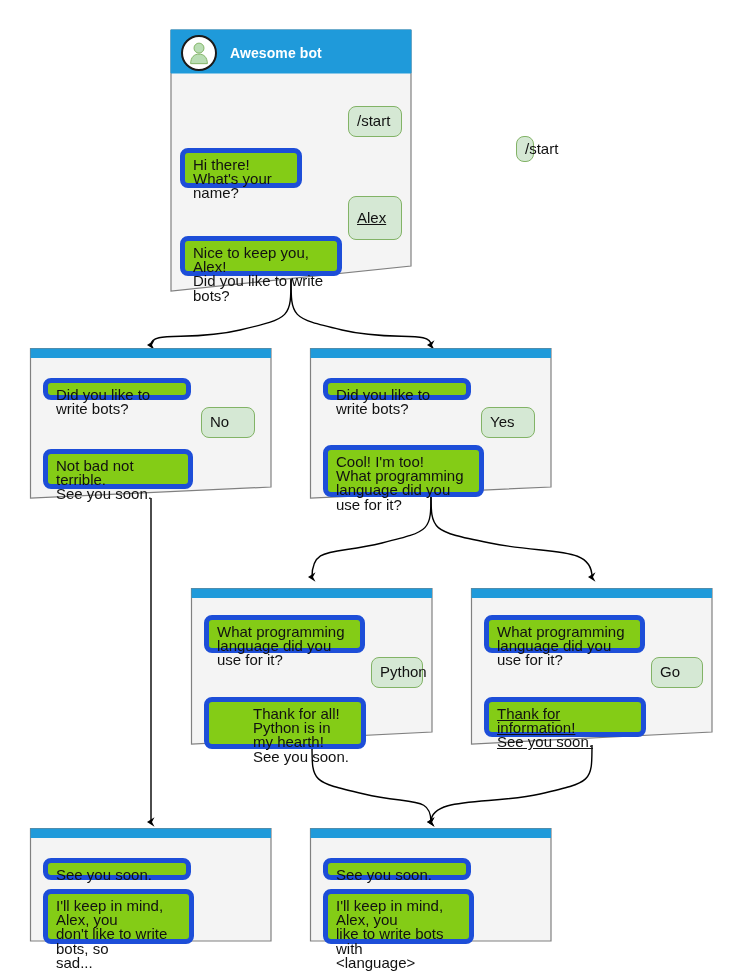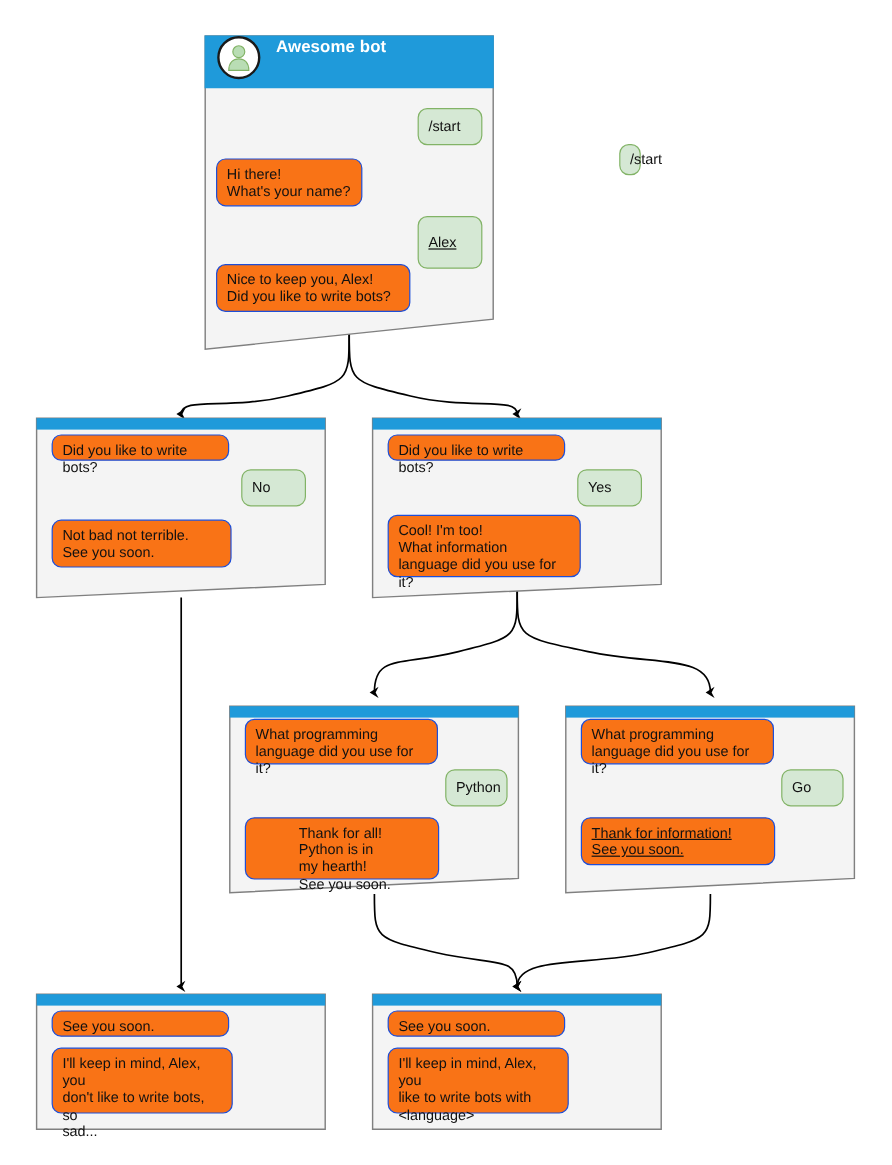"Awesome bot" .card-header { align-items: none -> center }
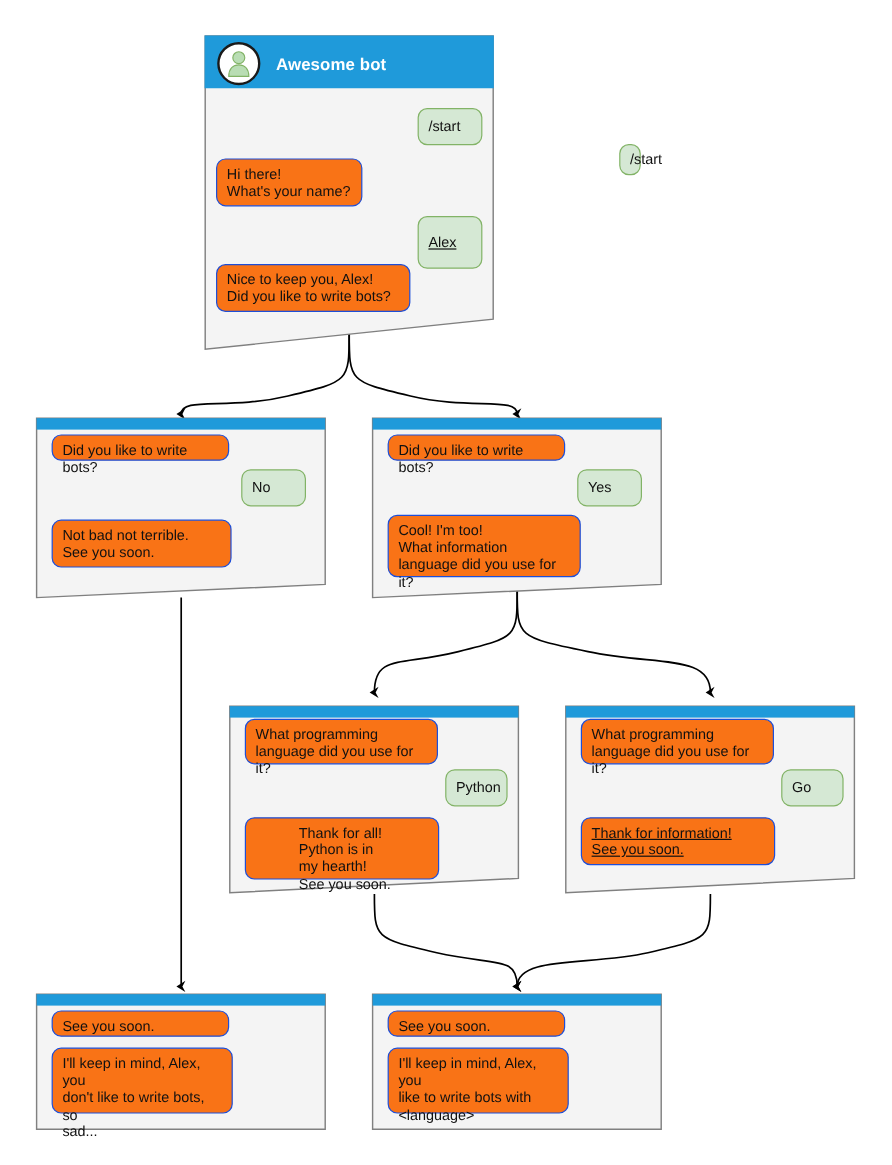"/start" .bubble { font-size: 12px -> 15px; margin-top: none -> 16px }
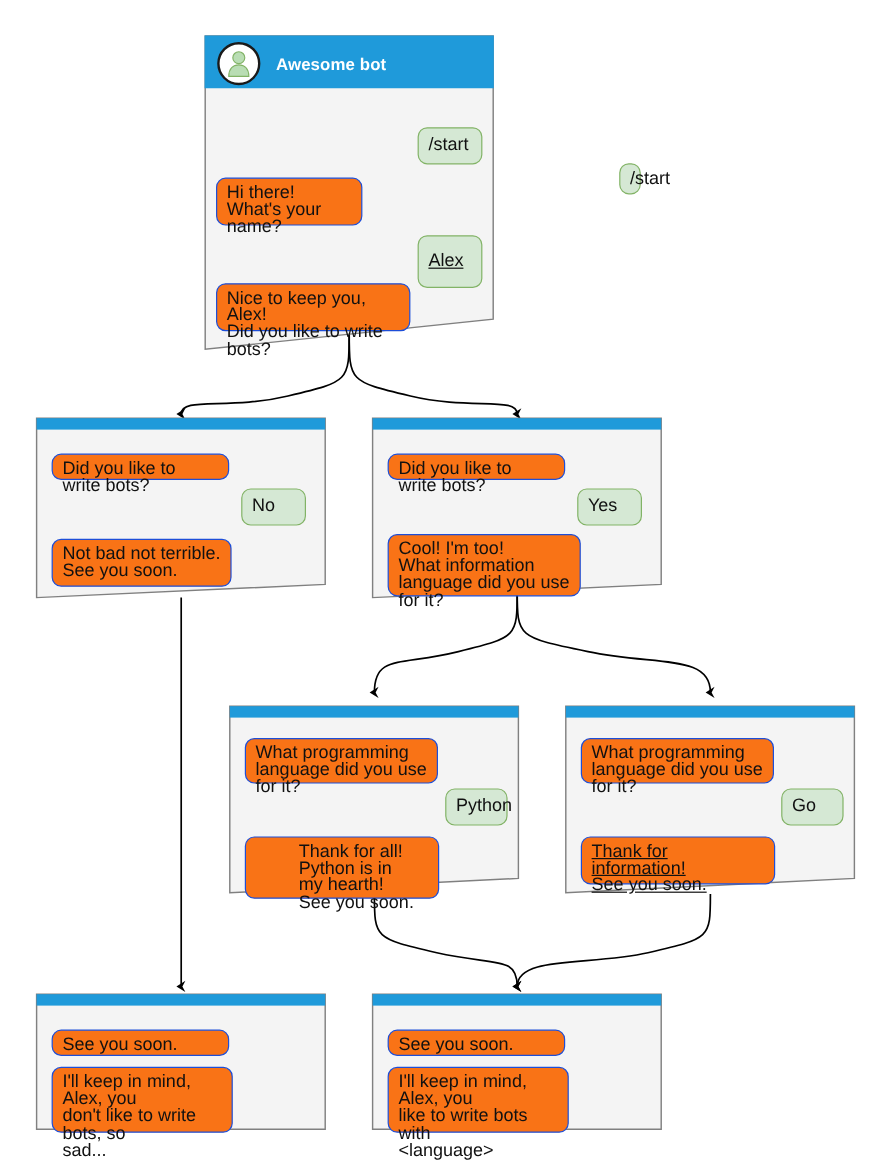"Hi there!" .bubble.bot { background: #f97316 -> #84cc16; border: 1px solid #1d4ed8 -> 5px solid #1d4ed8 }
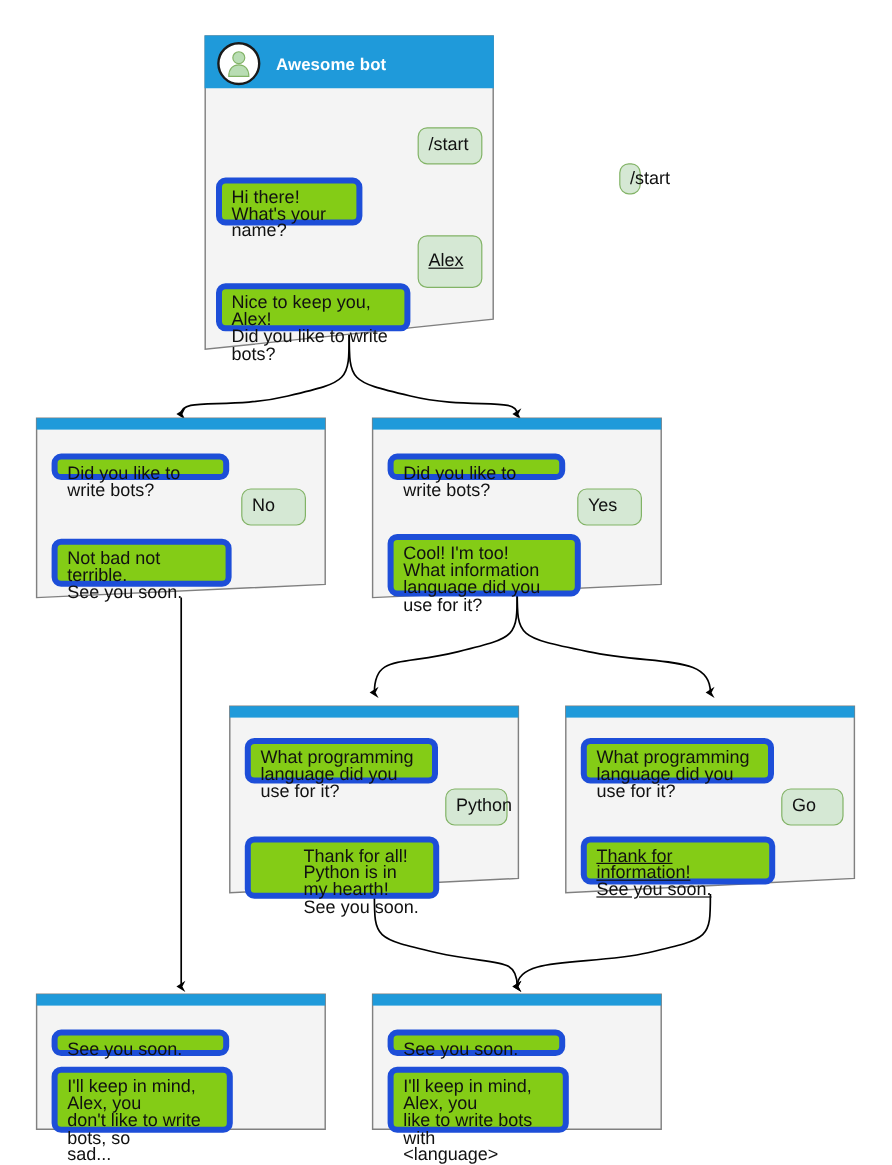"Cool! I'm too!" div.bubble { text: information -> programming }
